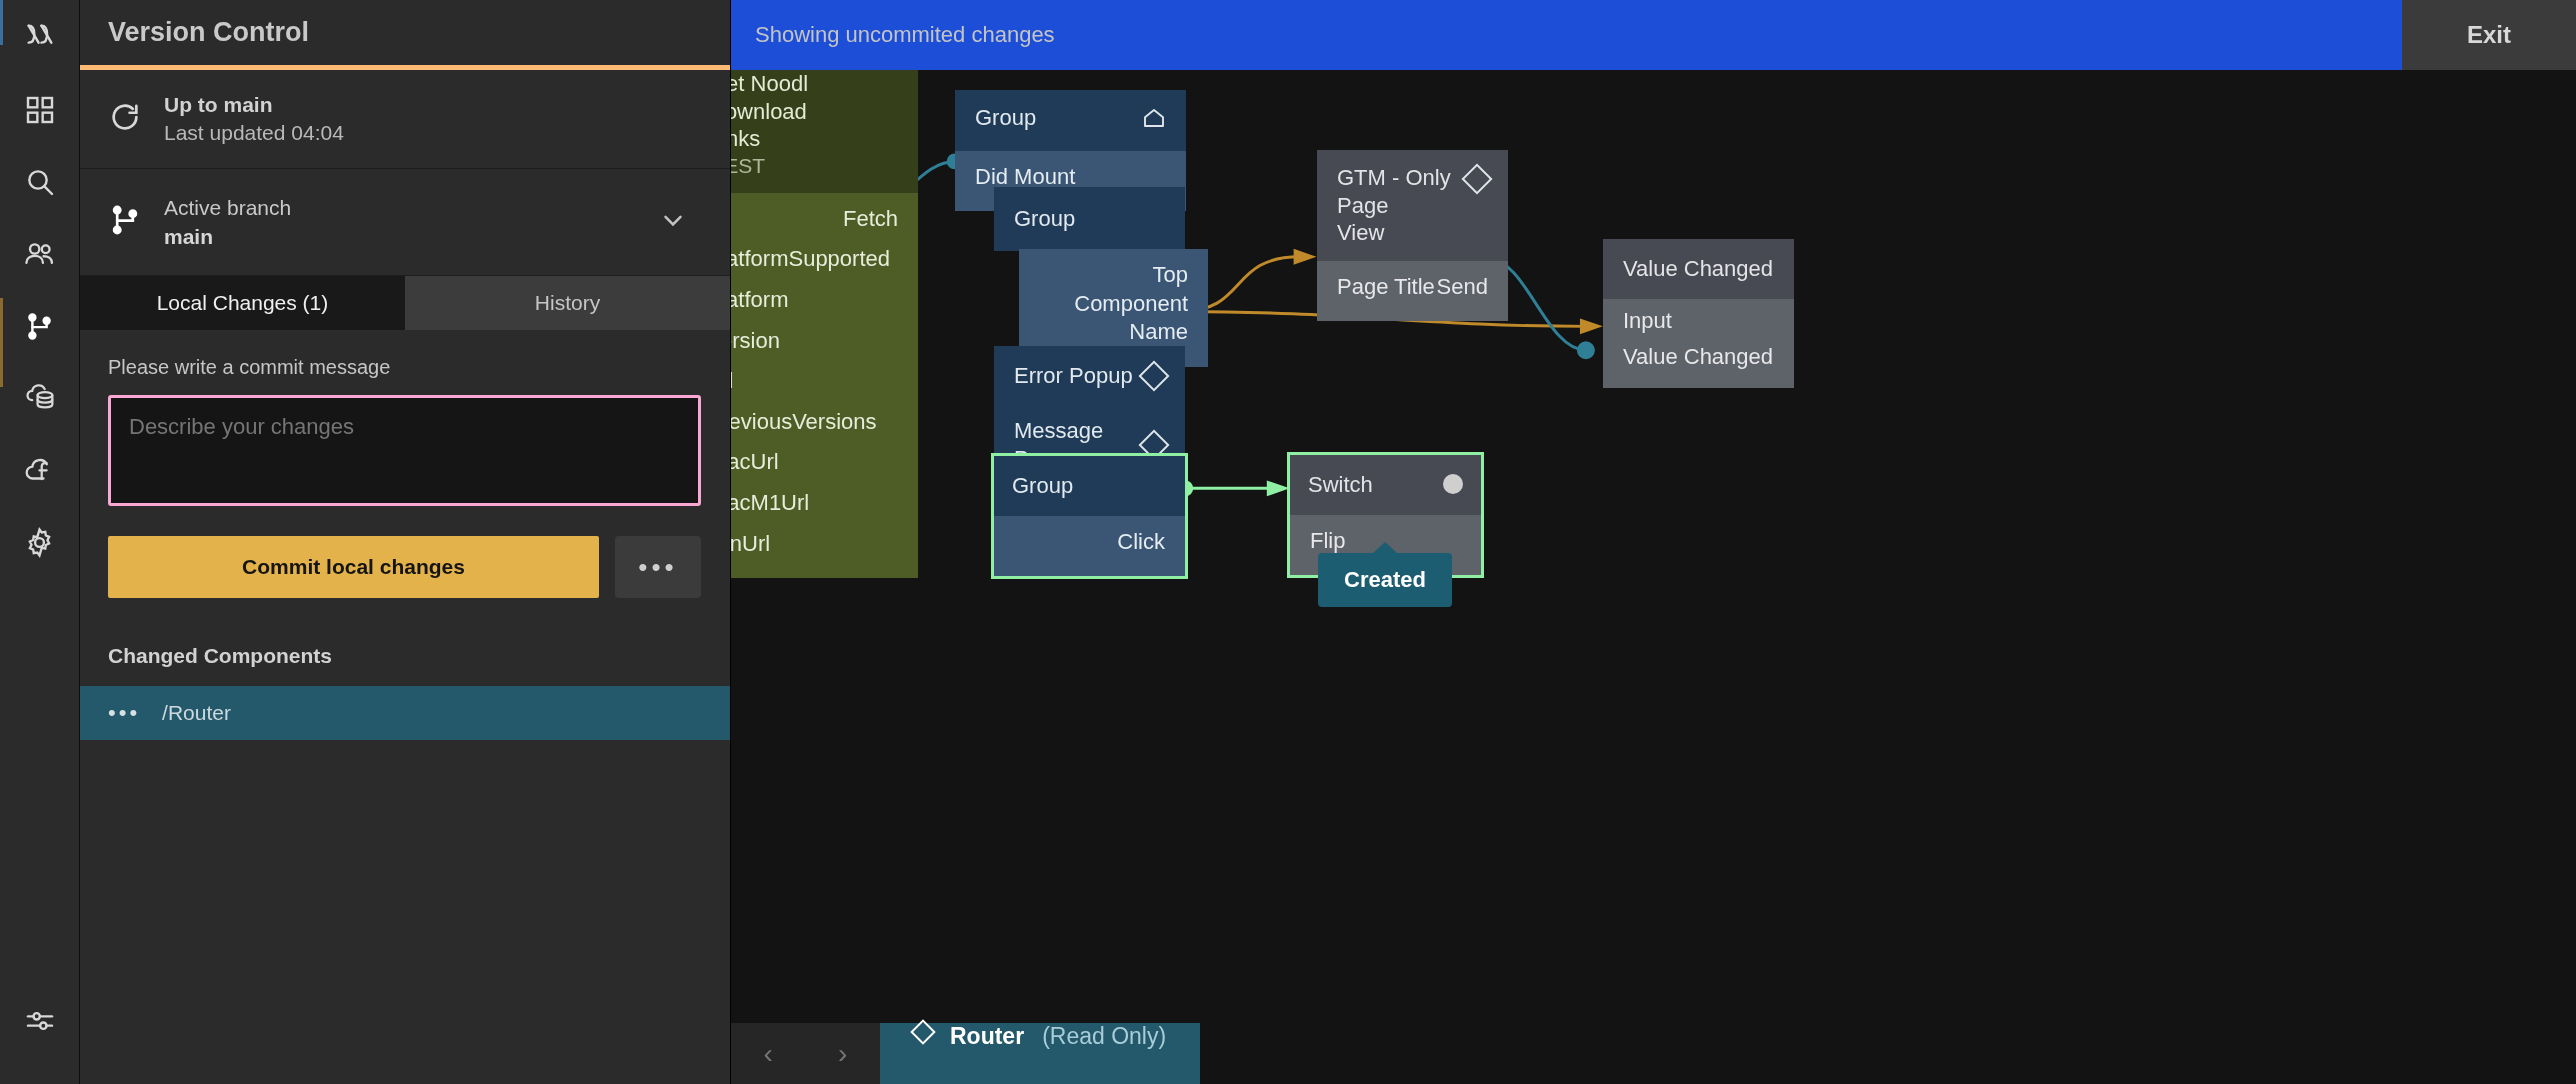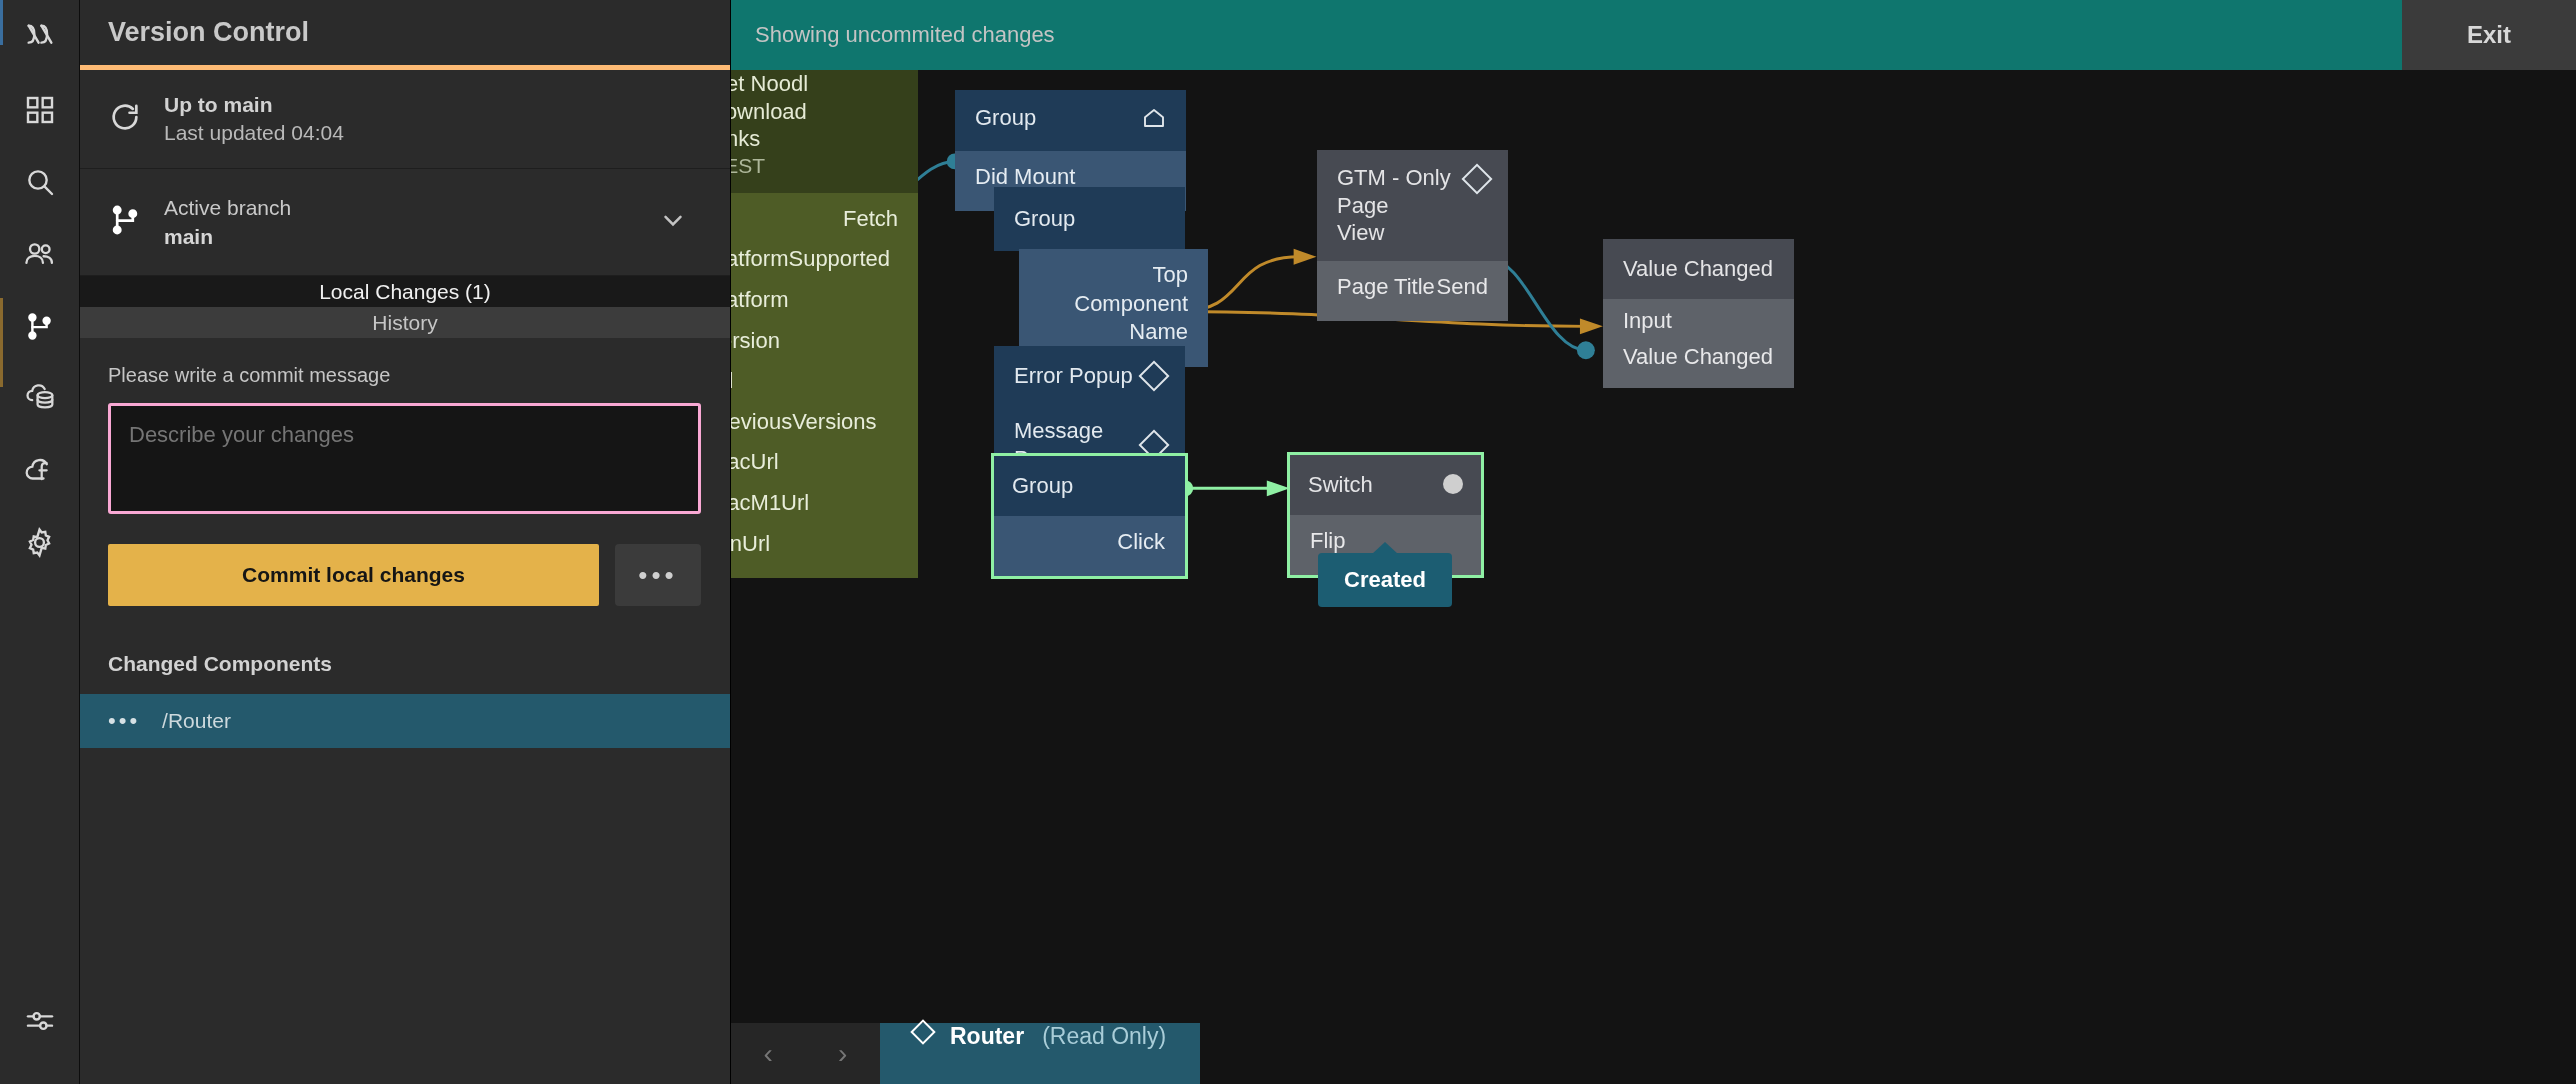"Showing uncommited changes" .topbar { background: #0f766e -> #1d4ed8 }
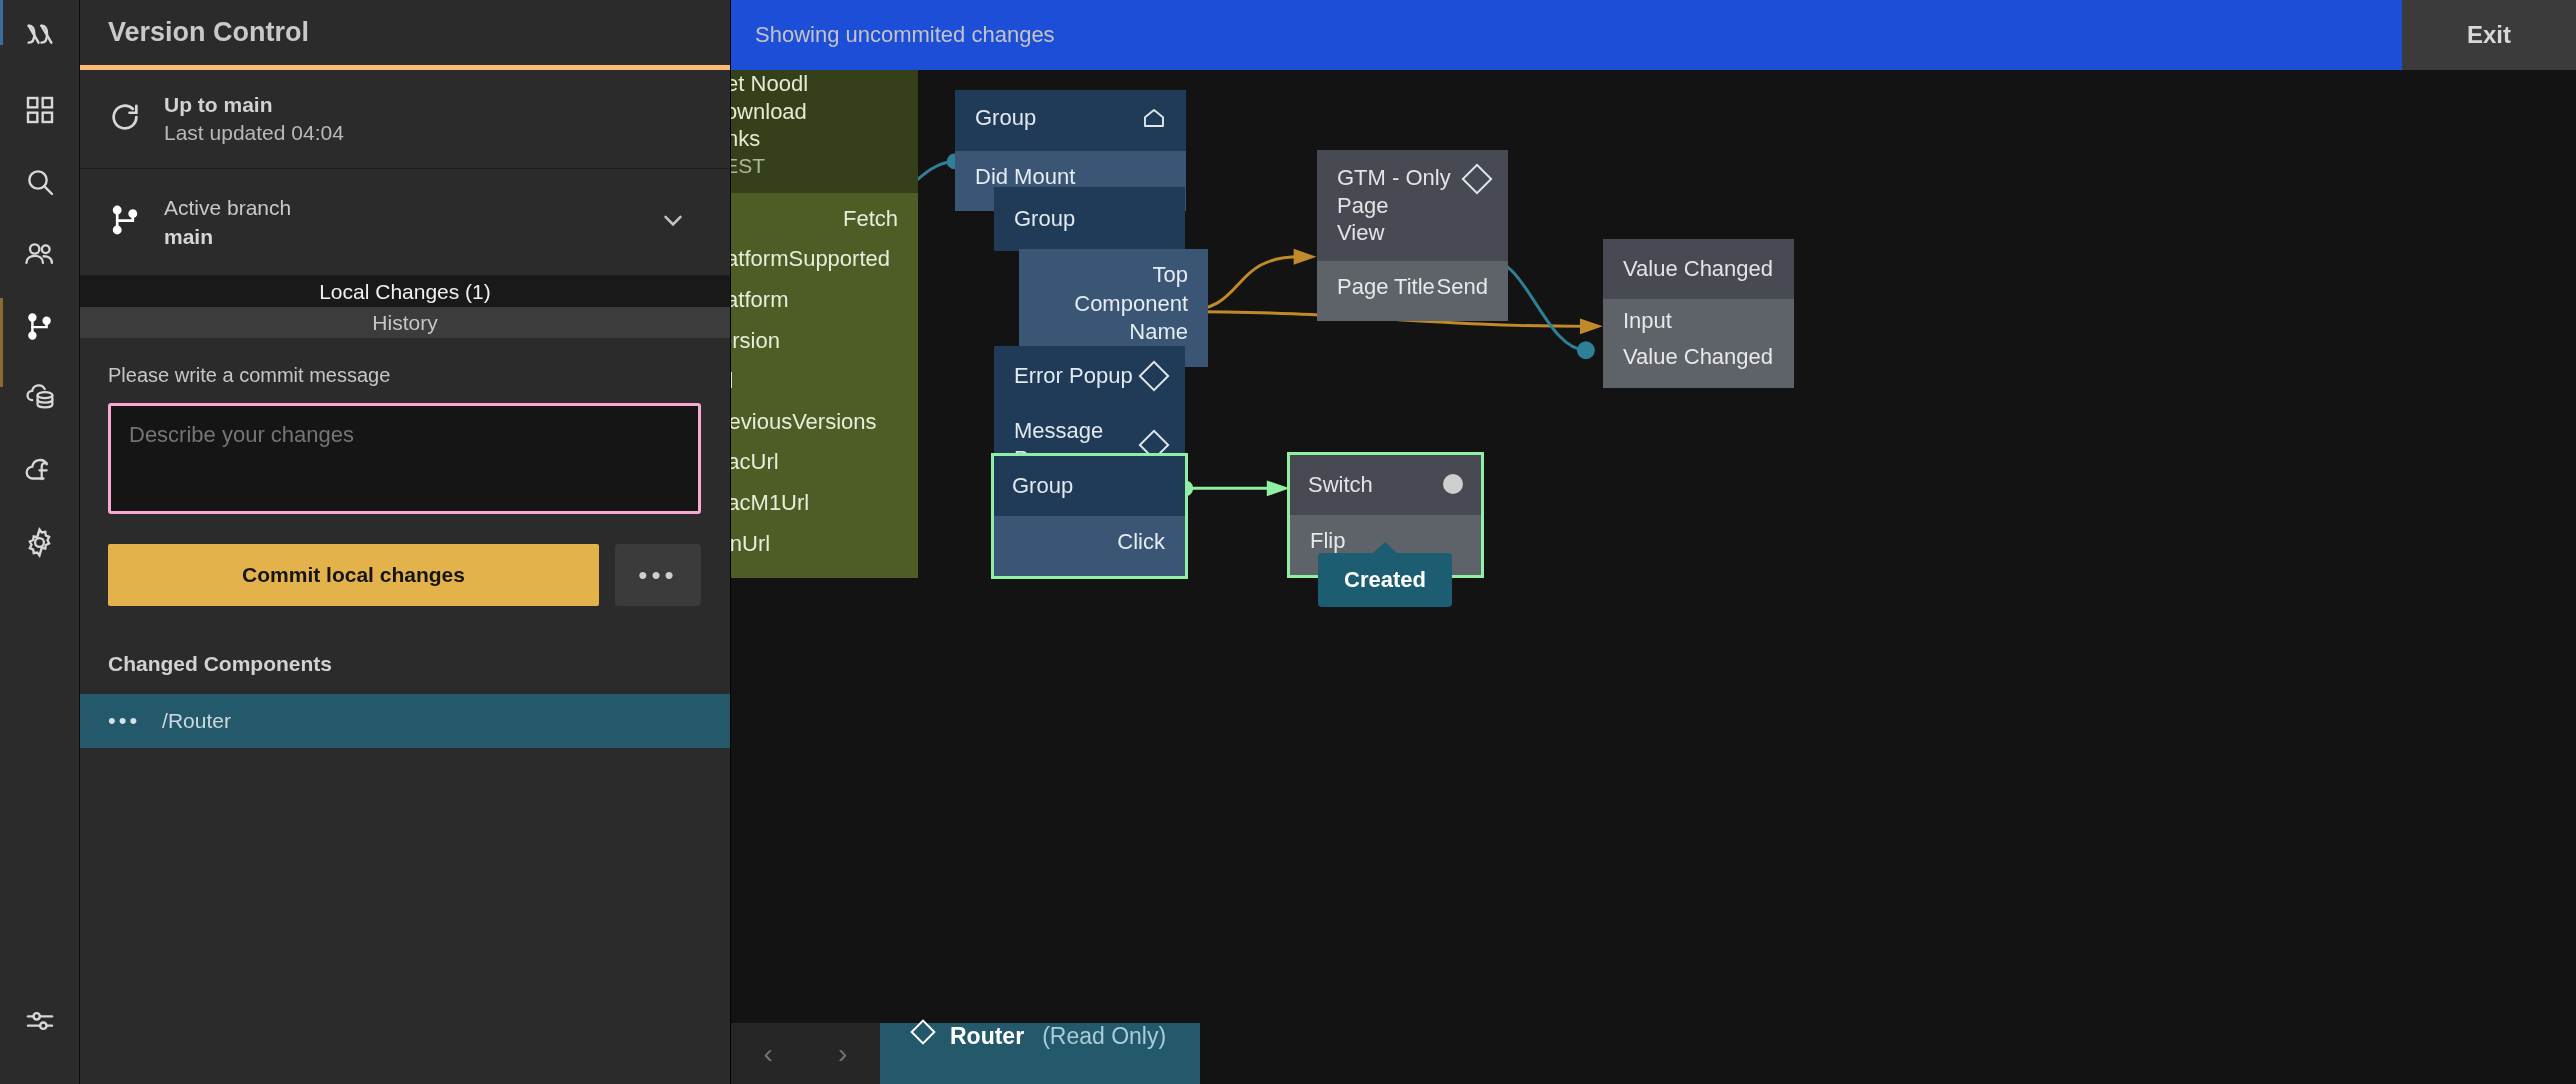"Local Changes (1)" .vc-tabs { flex-direction: column -> none; height: 62px -> 54px }
